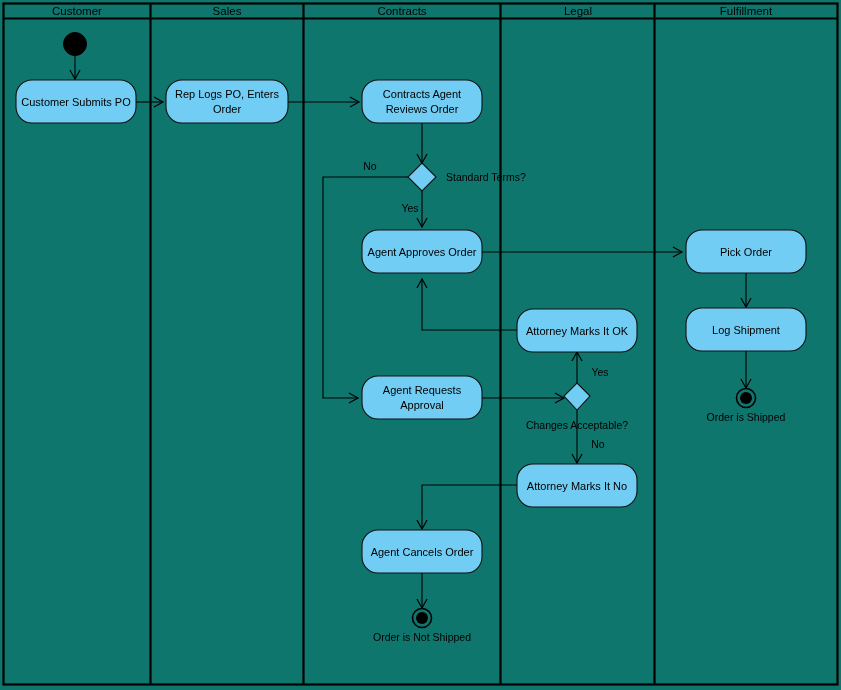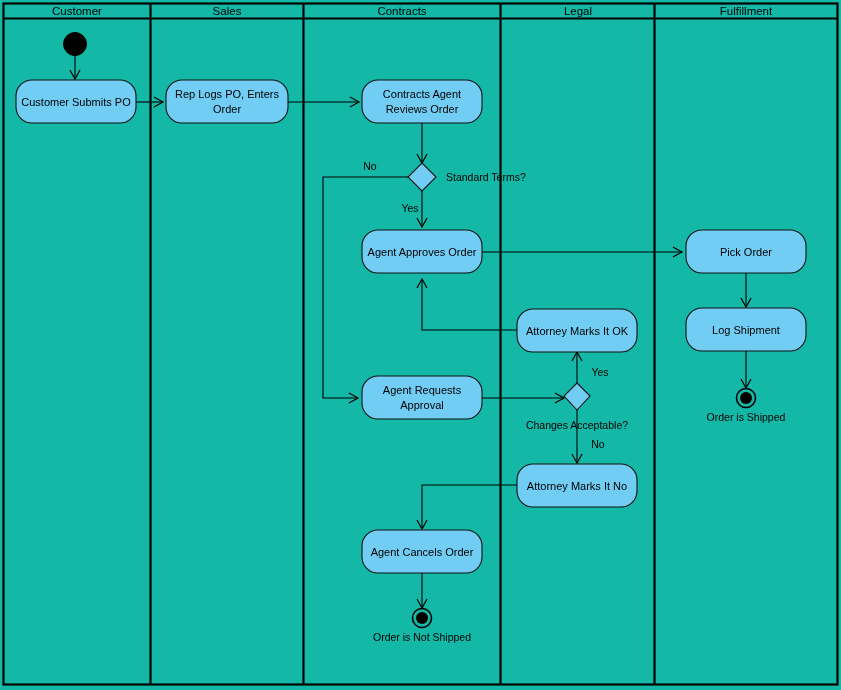"Customer" #canvas { background: #14b8a6 -> #0f766e }
